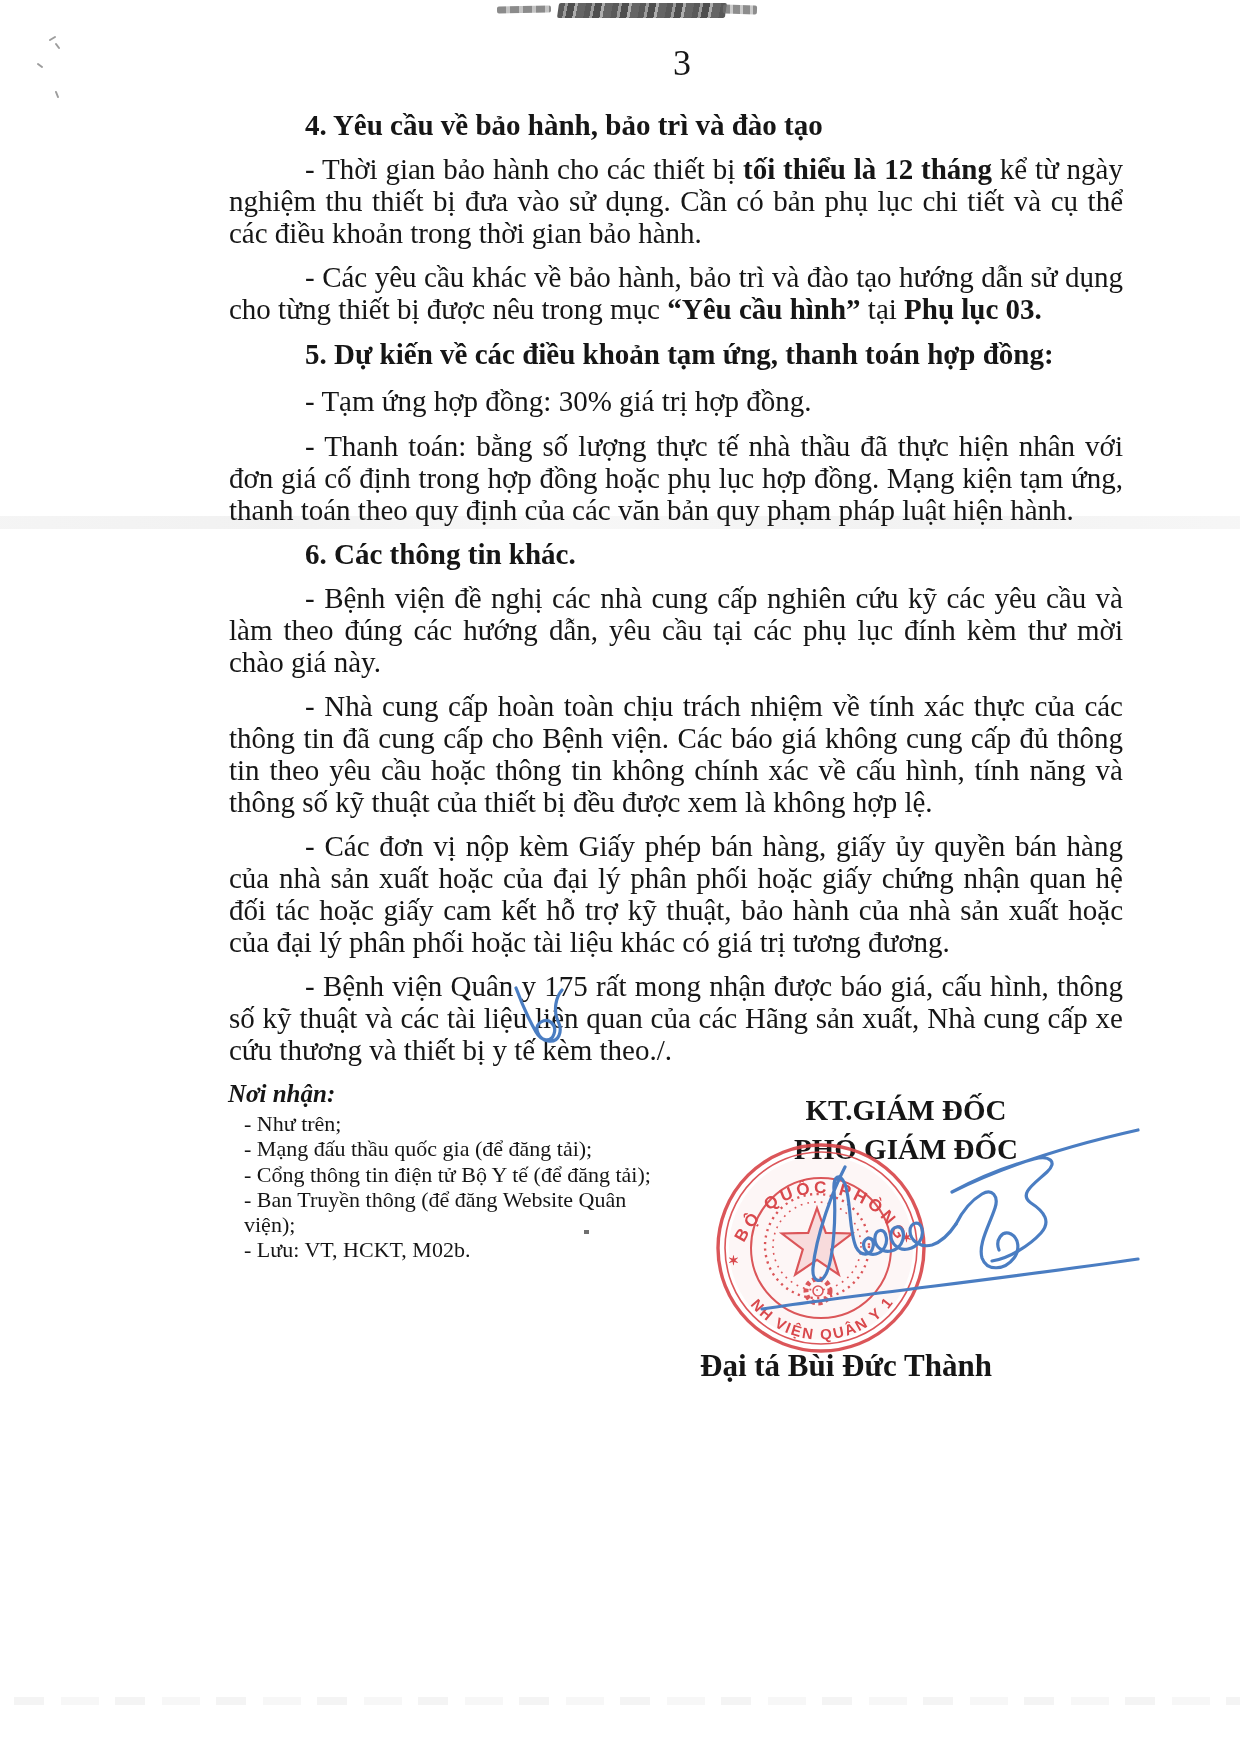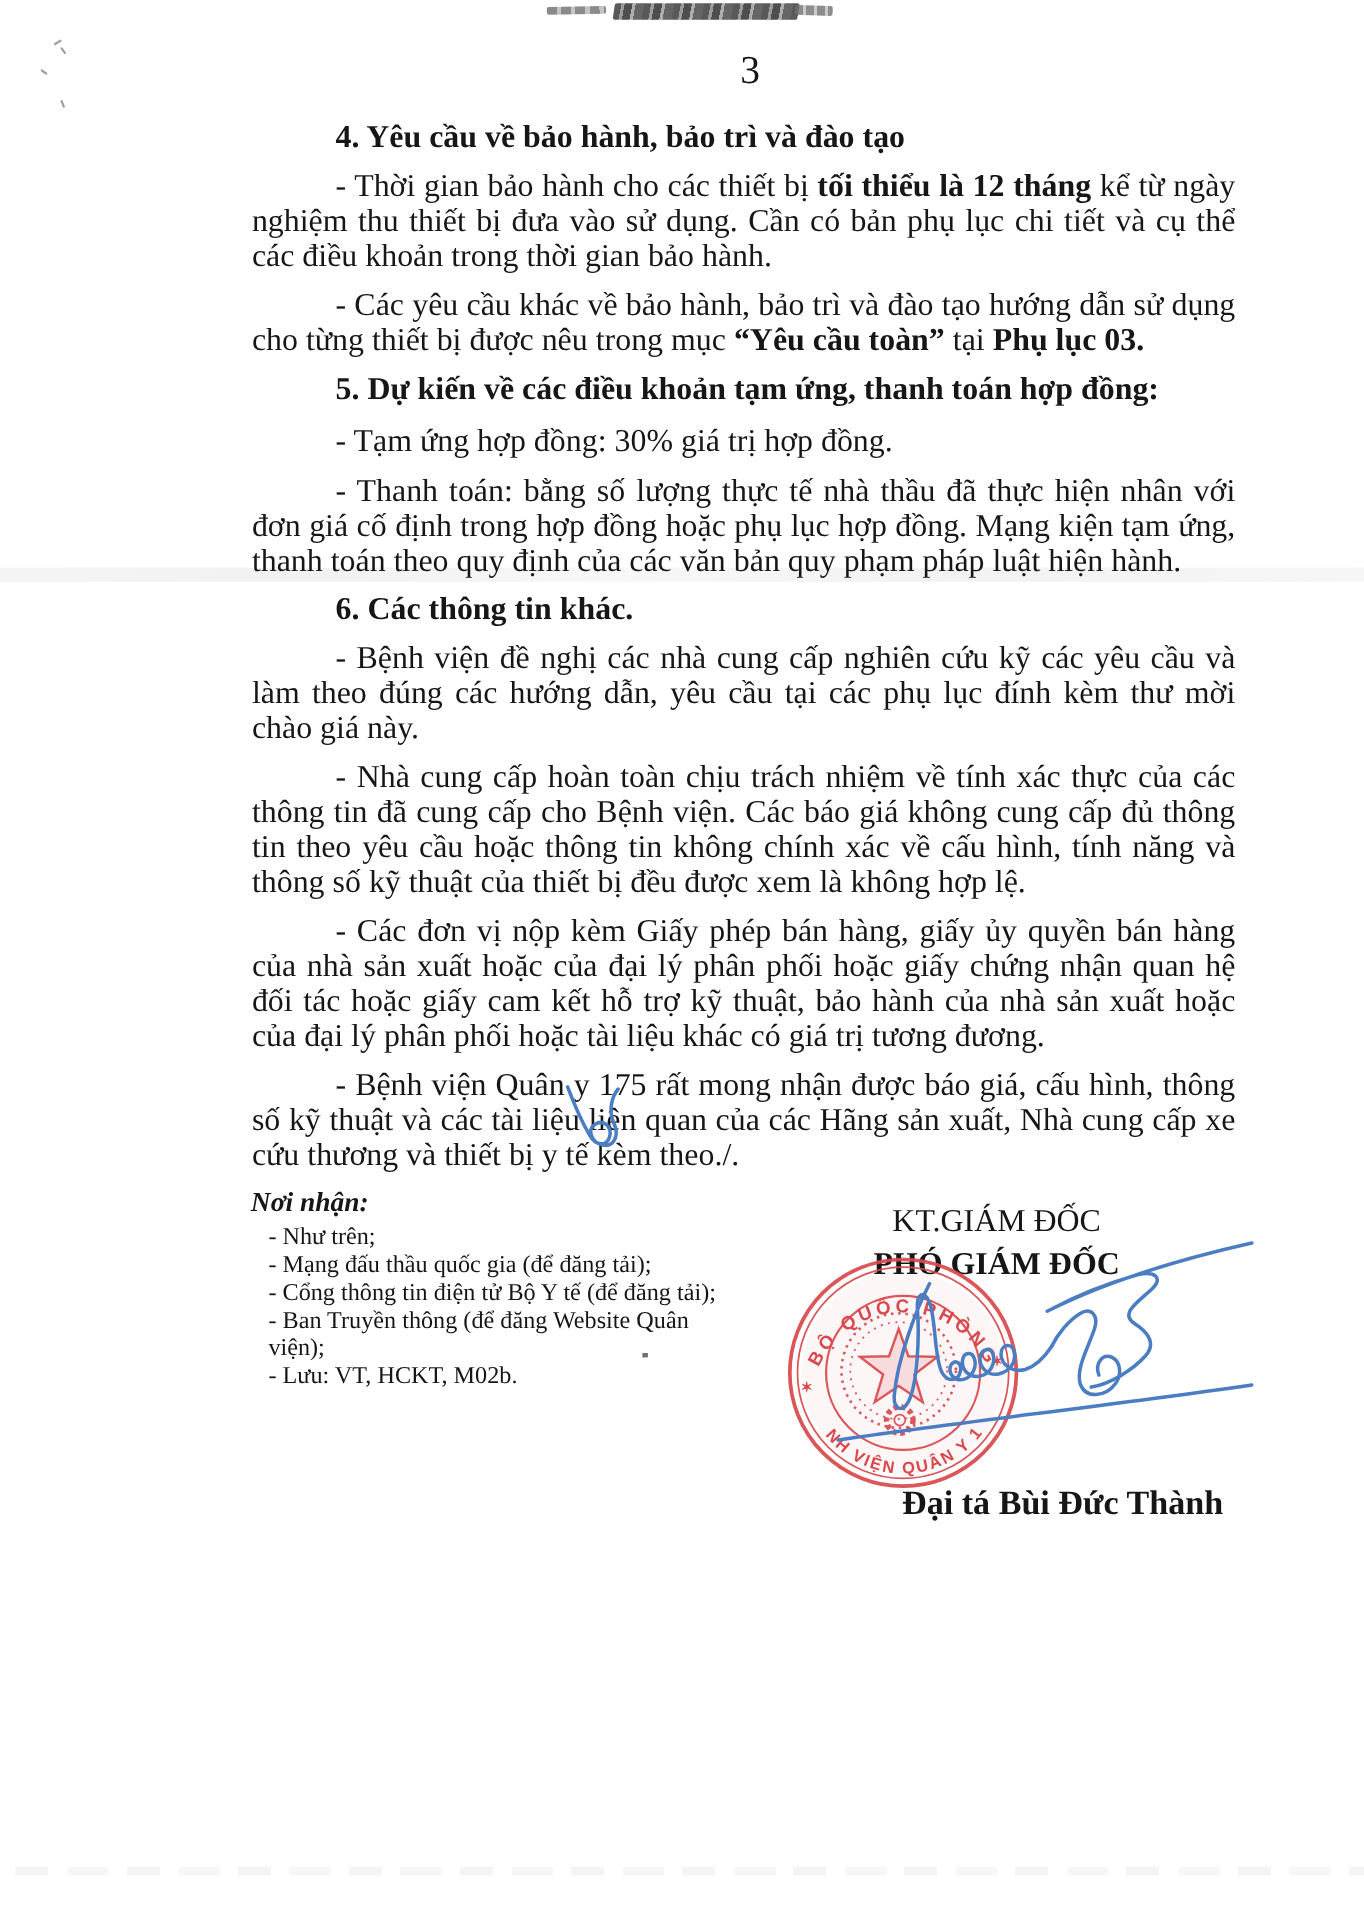"“Yêu cầu toàn”" span.b { text: toàn -> hình }
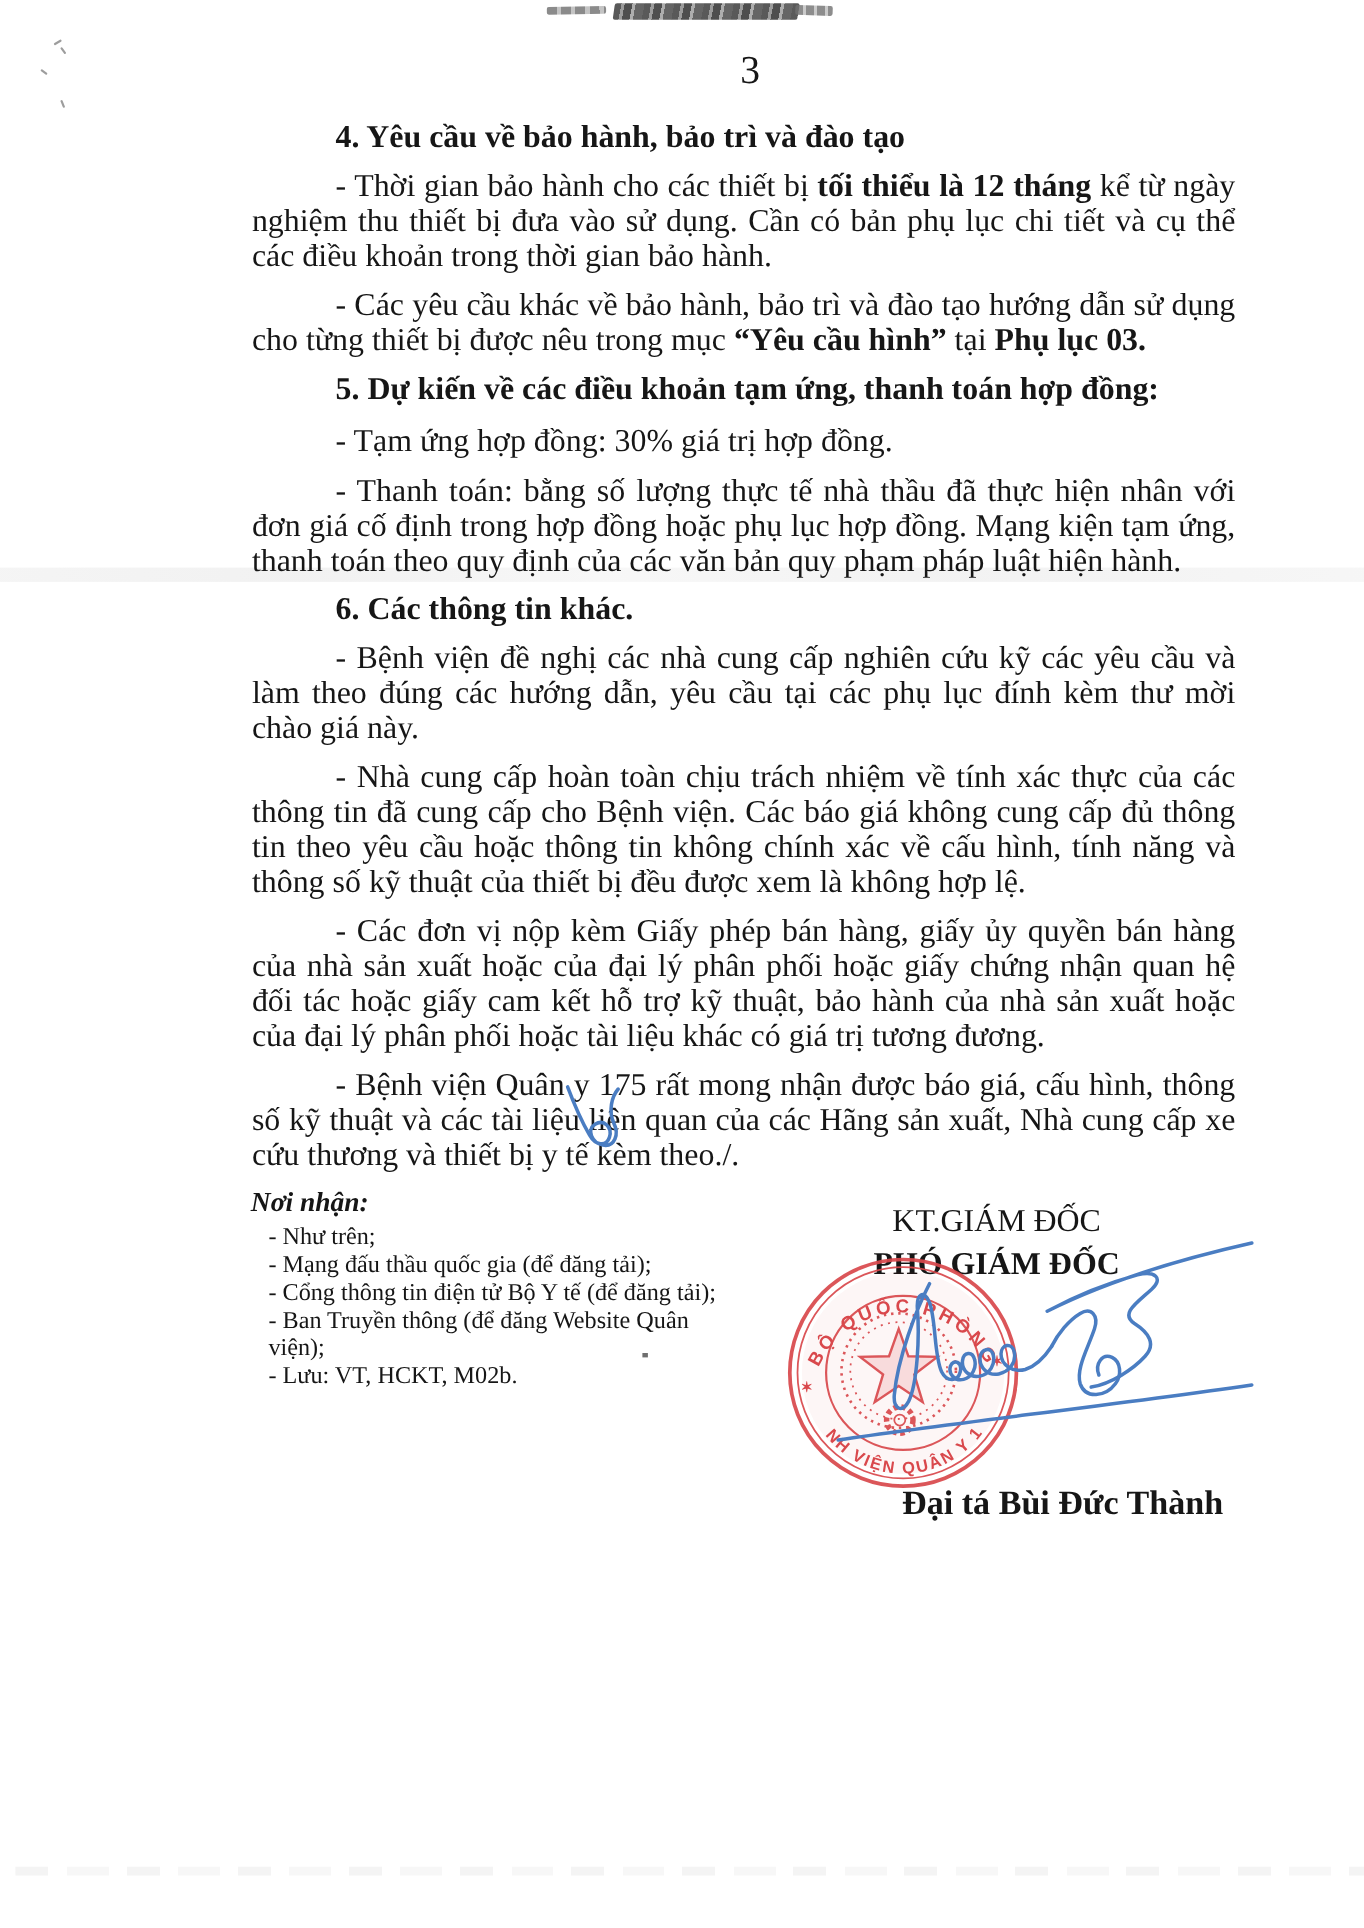"KT.GIÁM ĐỐC" .approval-line1 { font-weight: 400 -> 700 }
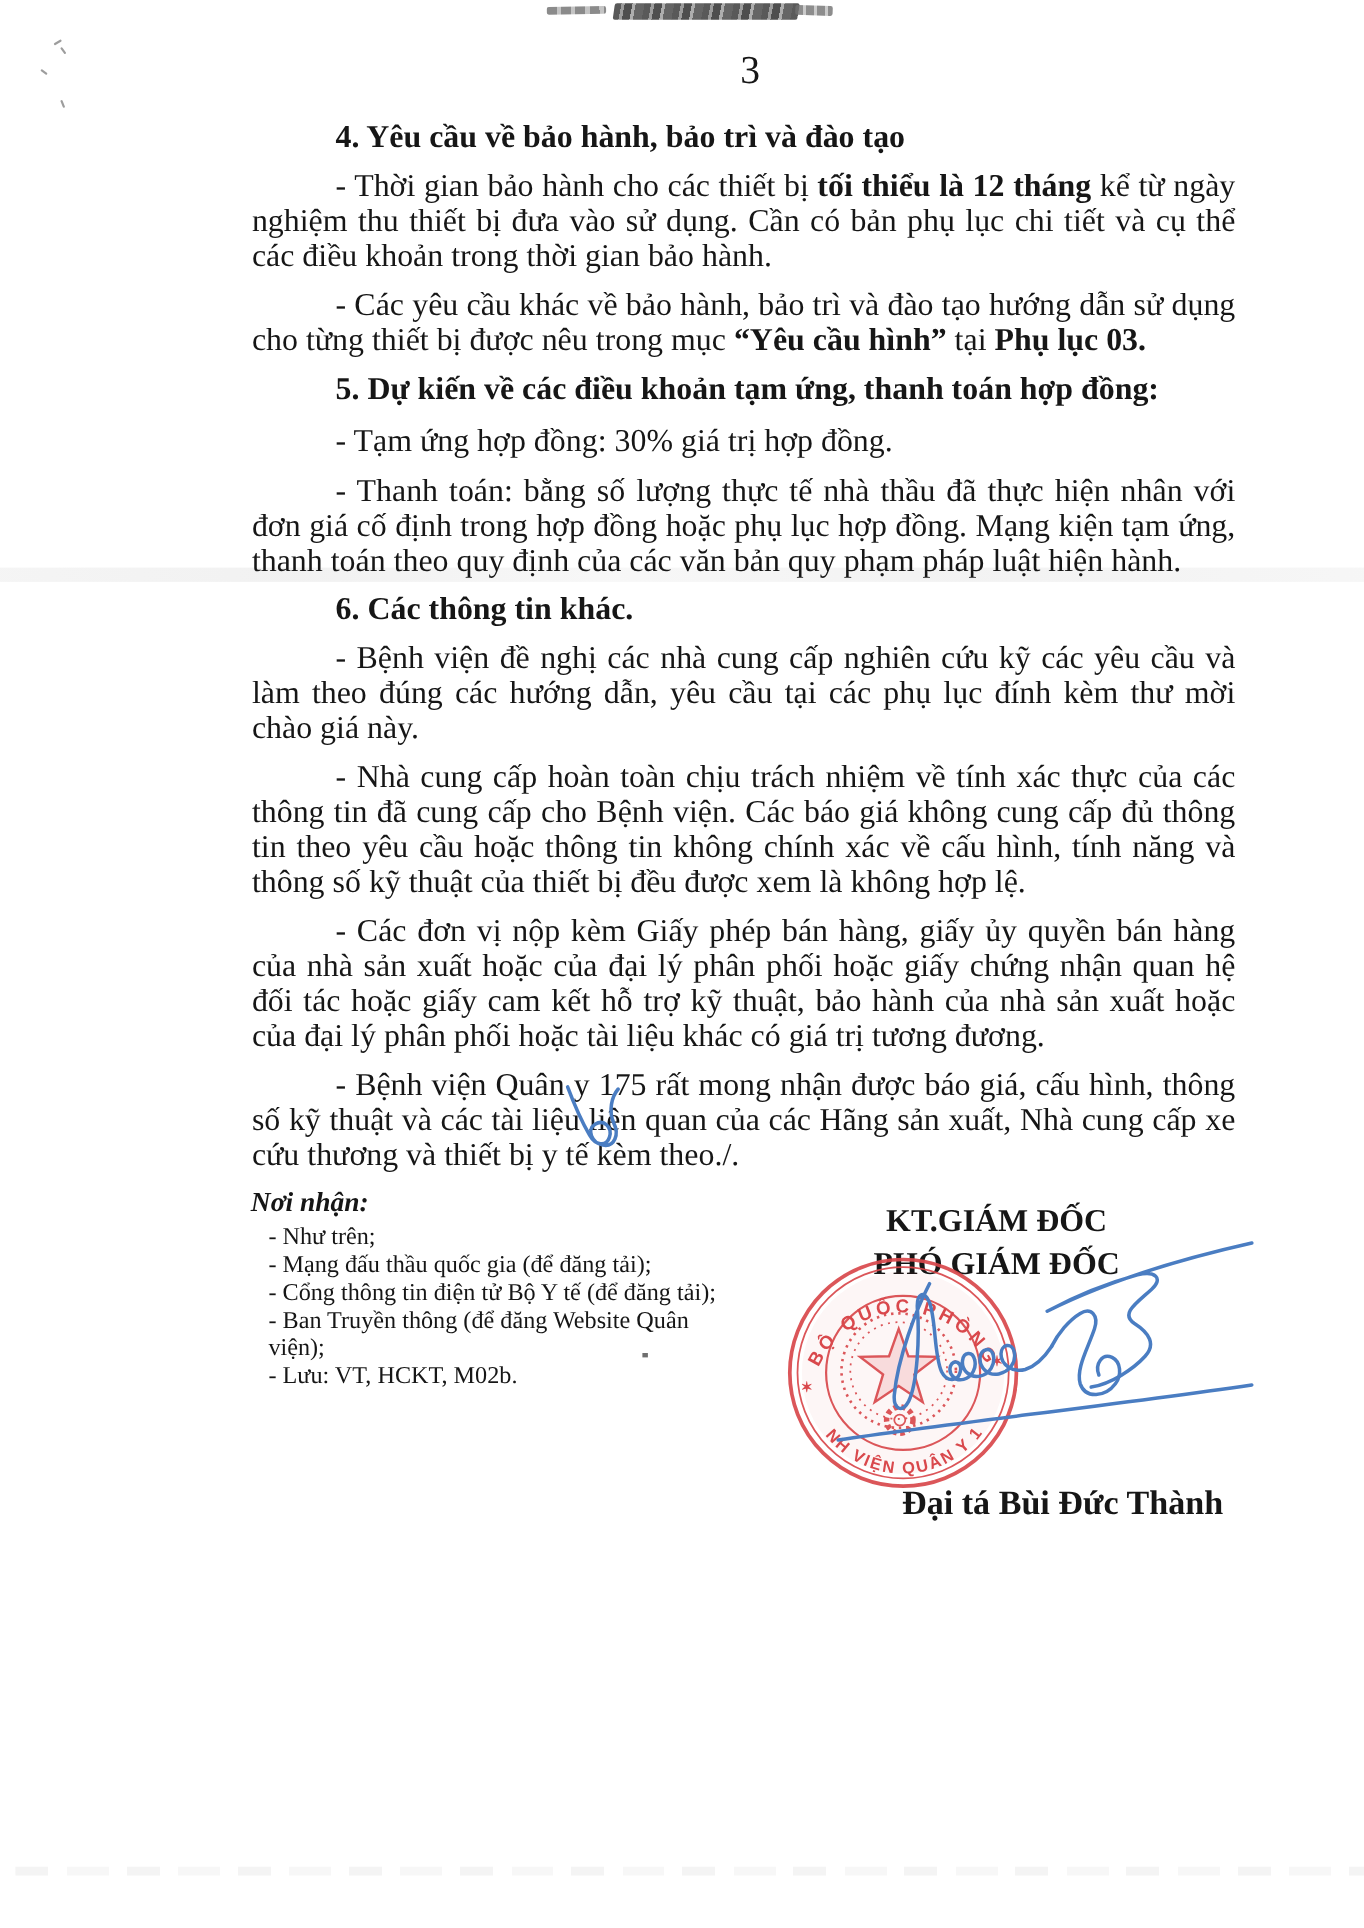"Đại tá Bùi Đức Thành" .signer-name { text-align: right -> left }
